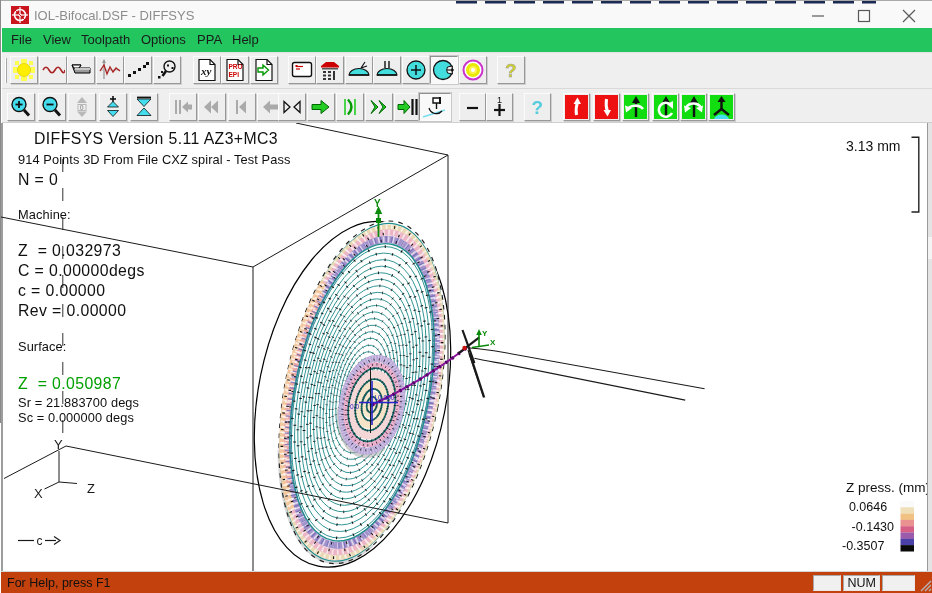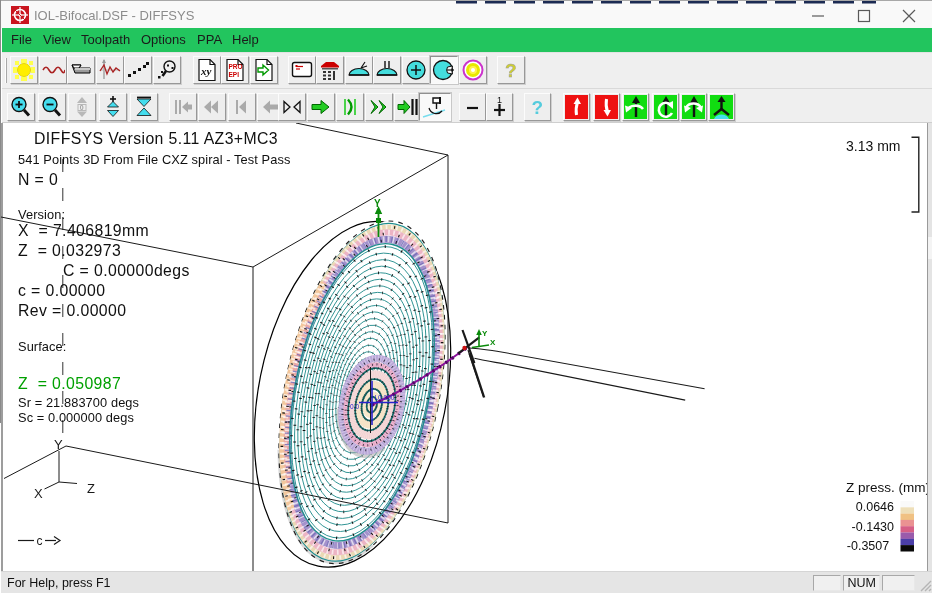"541 Points 3D From File" div.ct { text: 541 -> 914 }
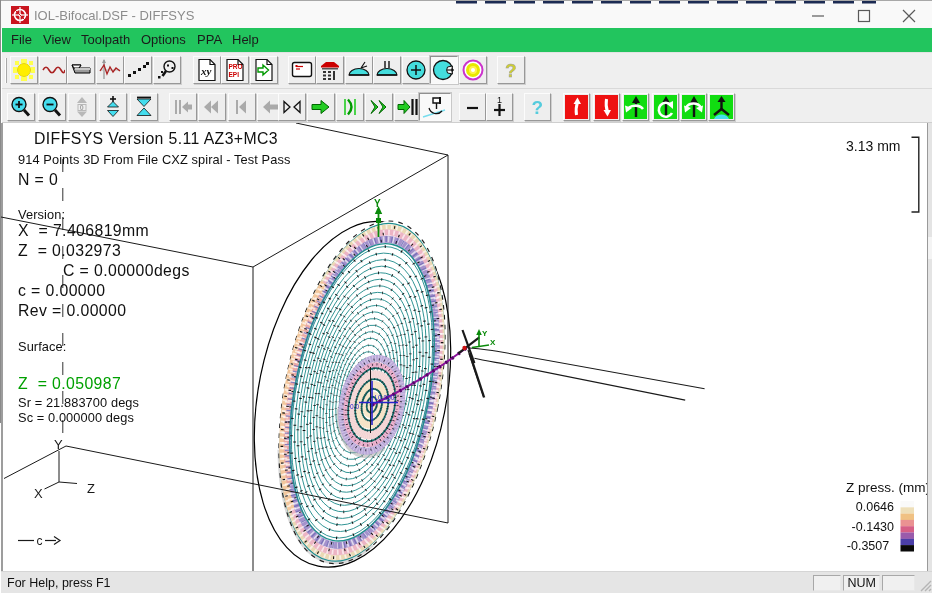"Version:" div.ct { text: Version -> Machine }
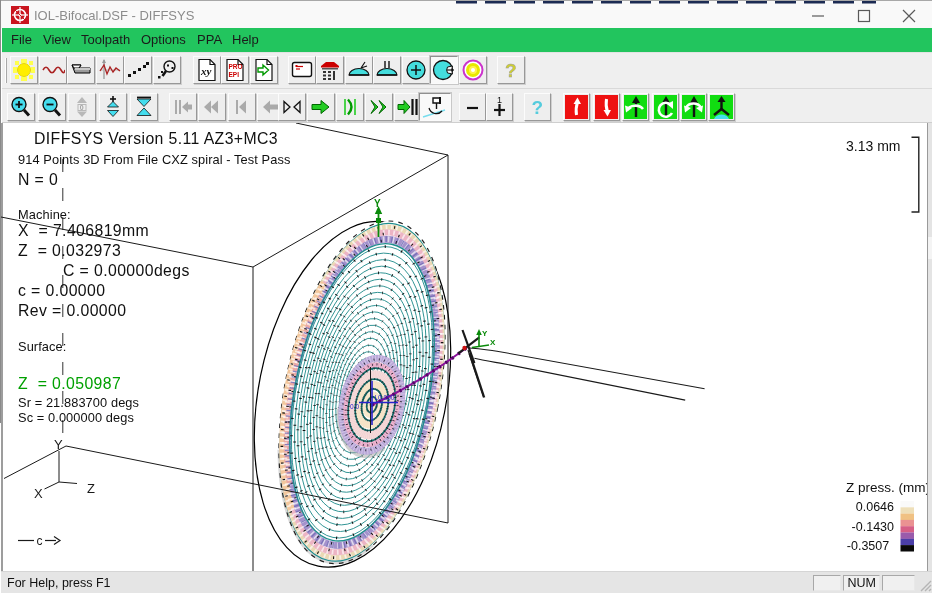"X = 7.406819mm" div.ct { html: <div>X = 7.406819mm</div> -> none }
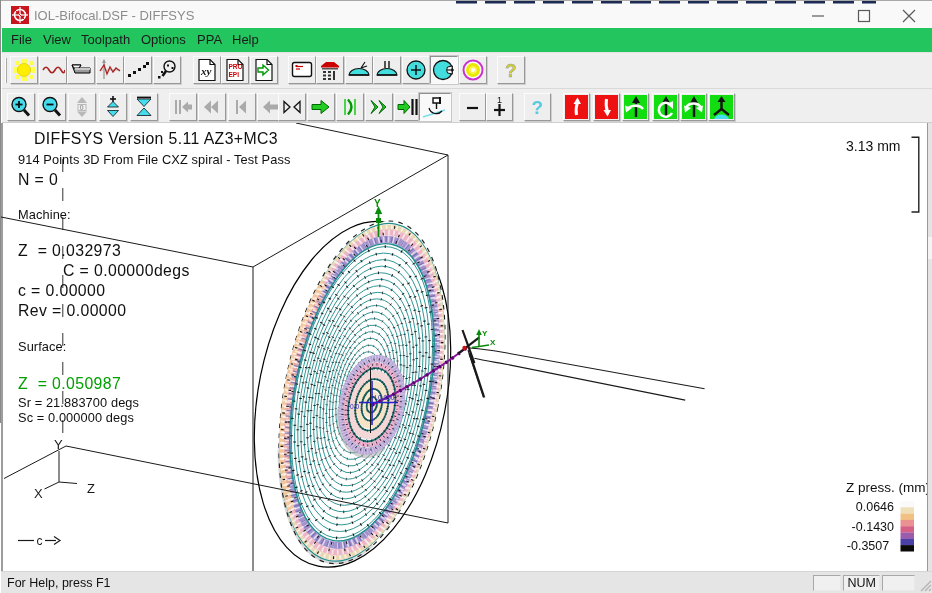"C = 0.00000degs" div.ct { margin-left: 45px -> none }
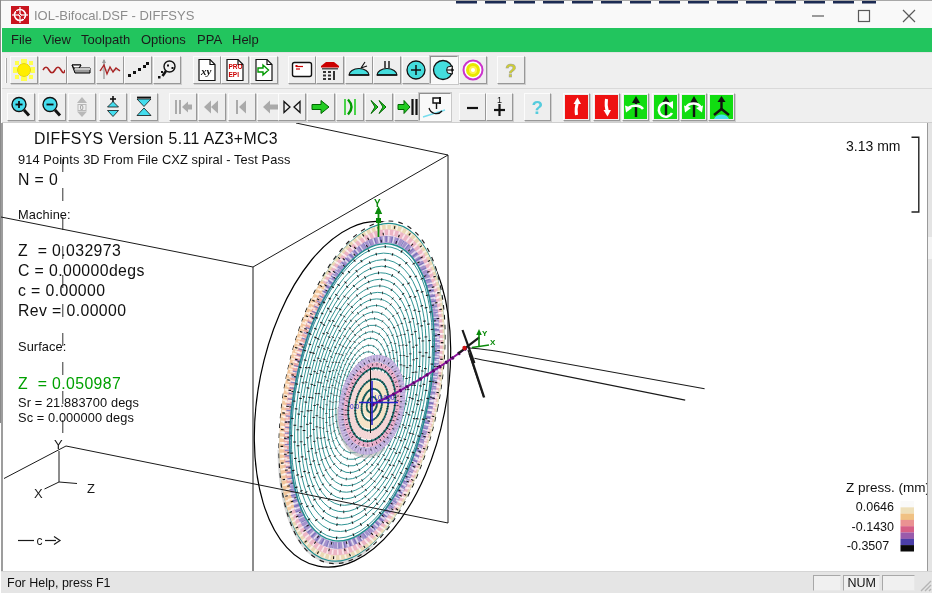"0.0646" div.ct { text-align: right -> center }
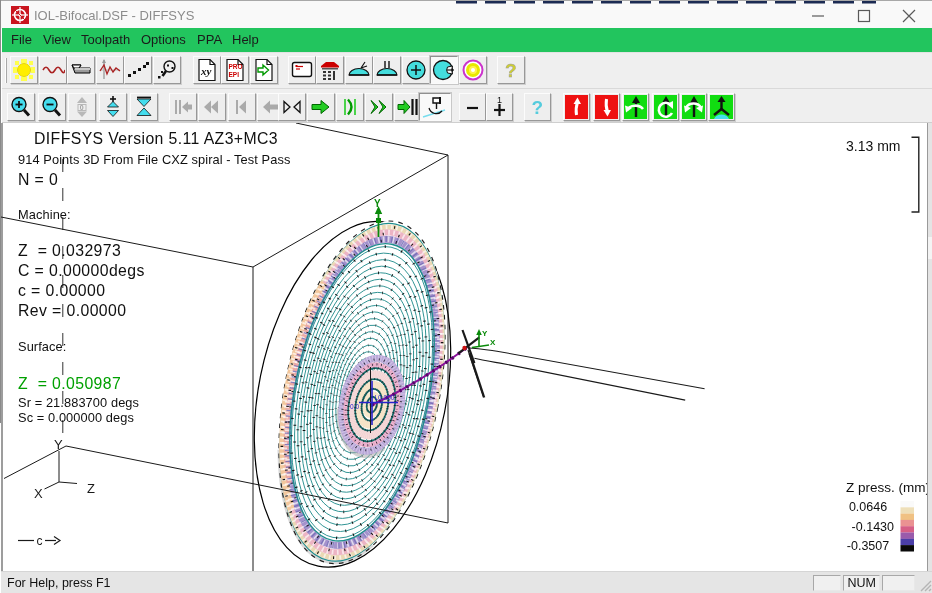"-0.3507" div.ct { text-align: center -> left }
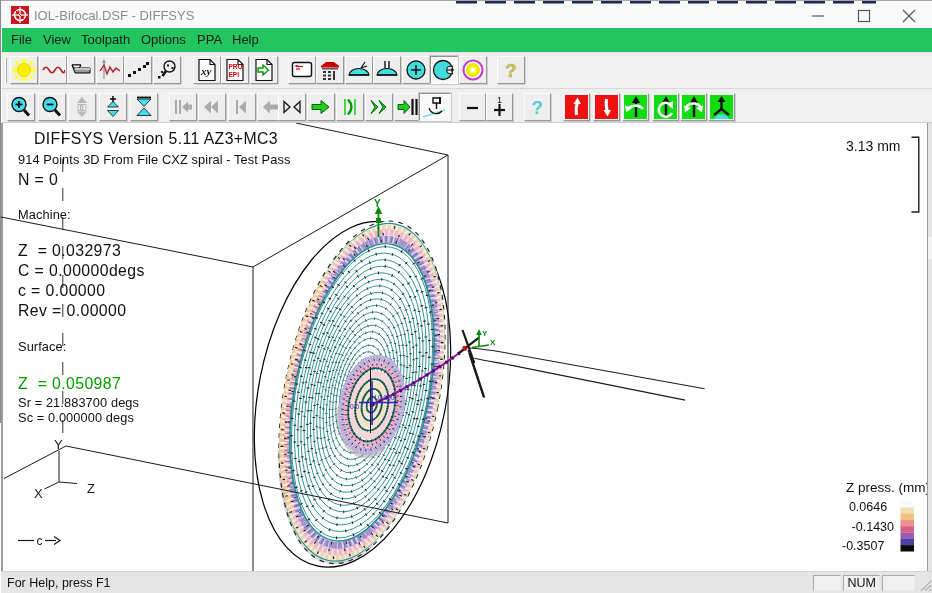"For Help, press F1" #status { background: #e5e5e5 -> #c2410c }
